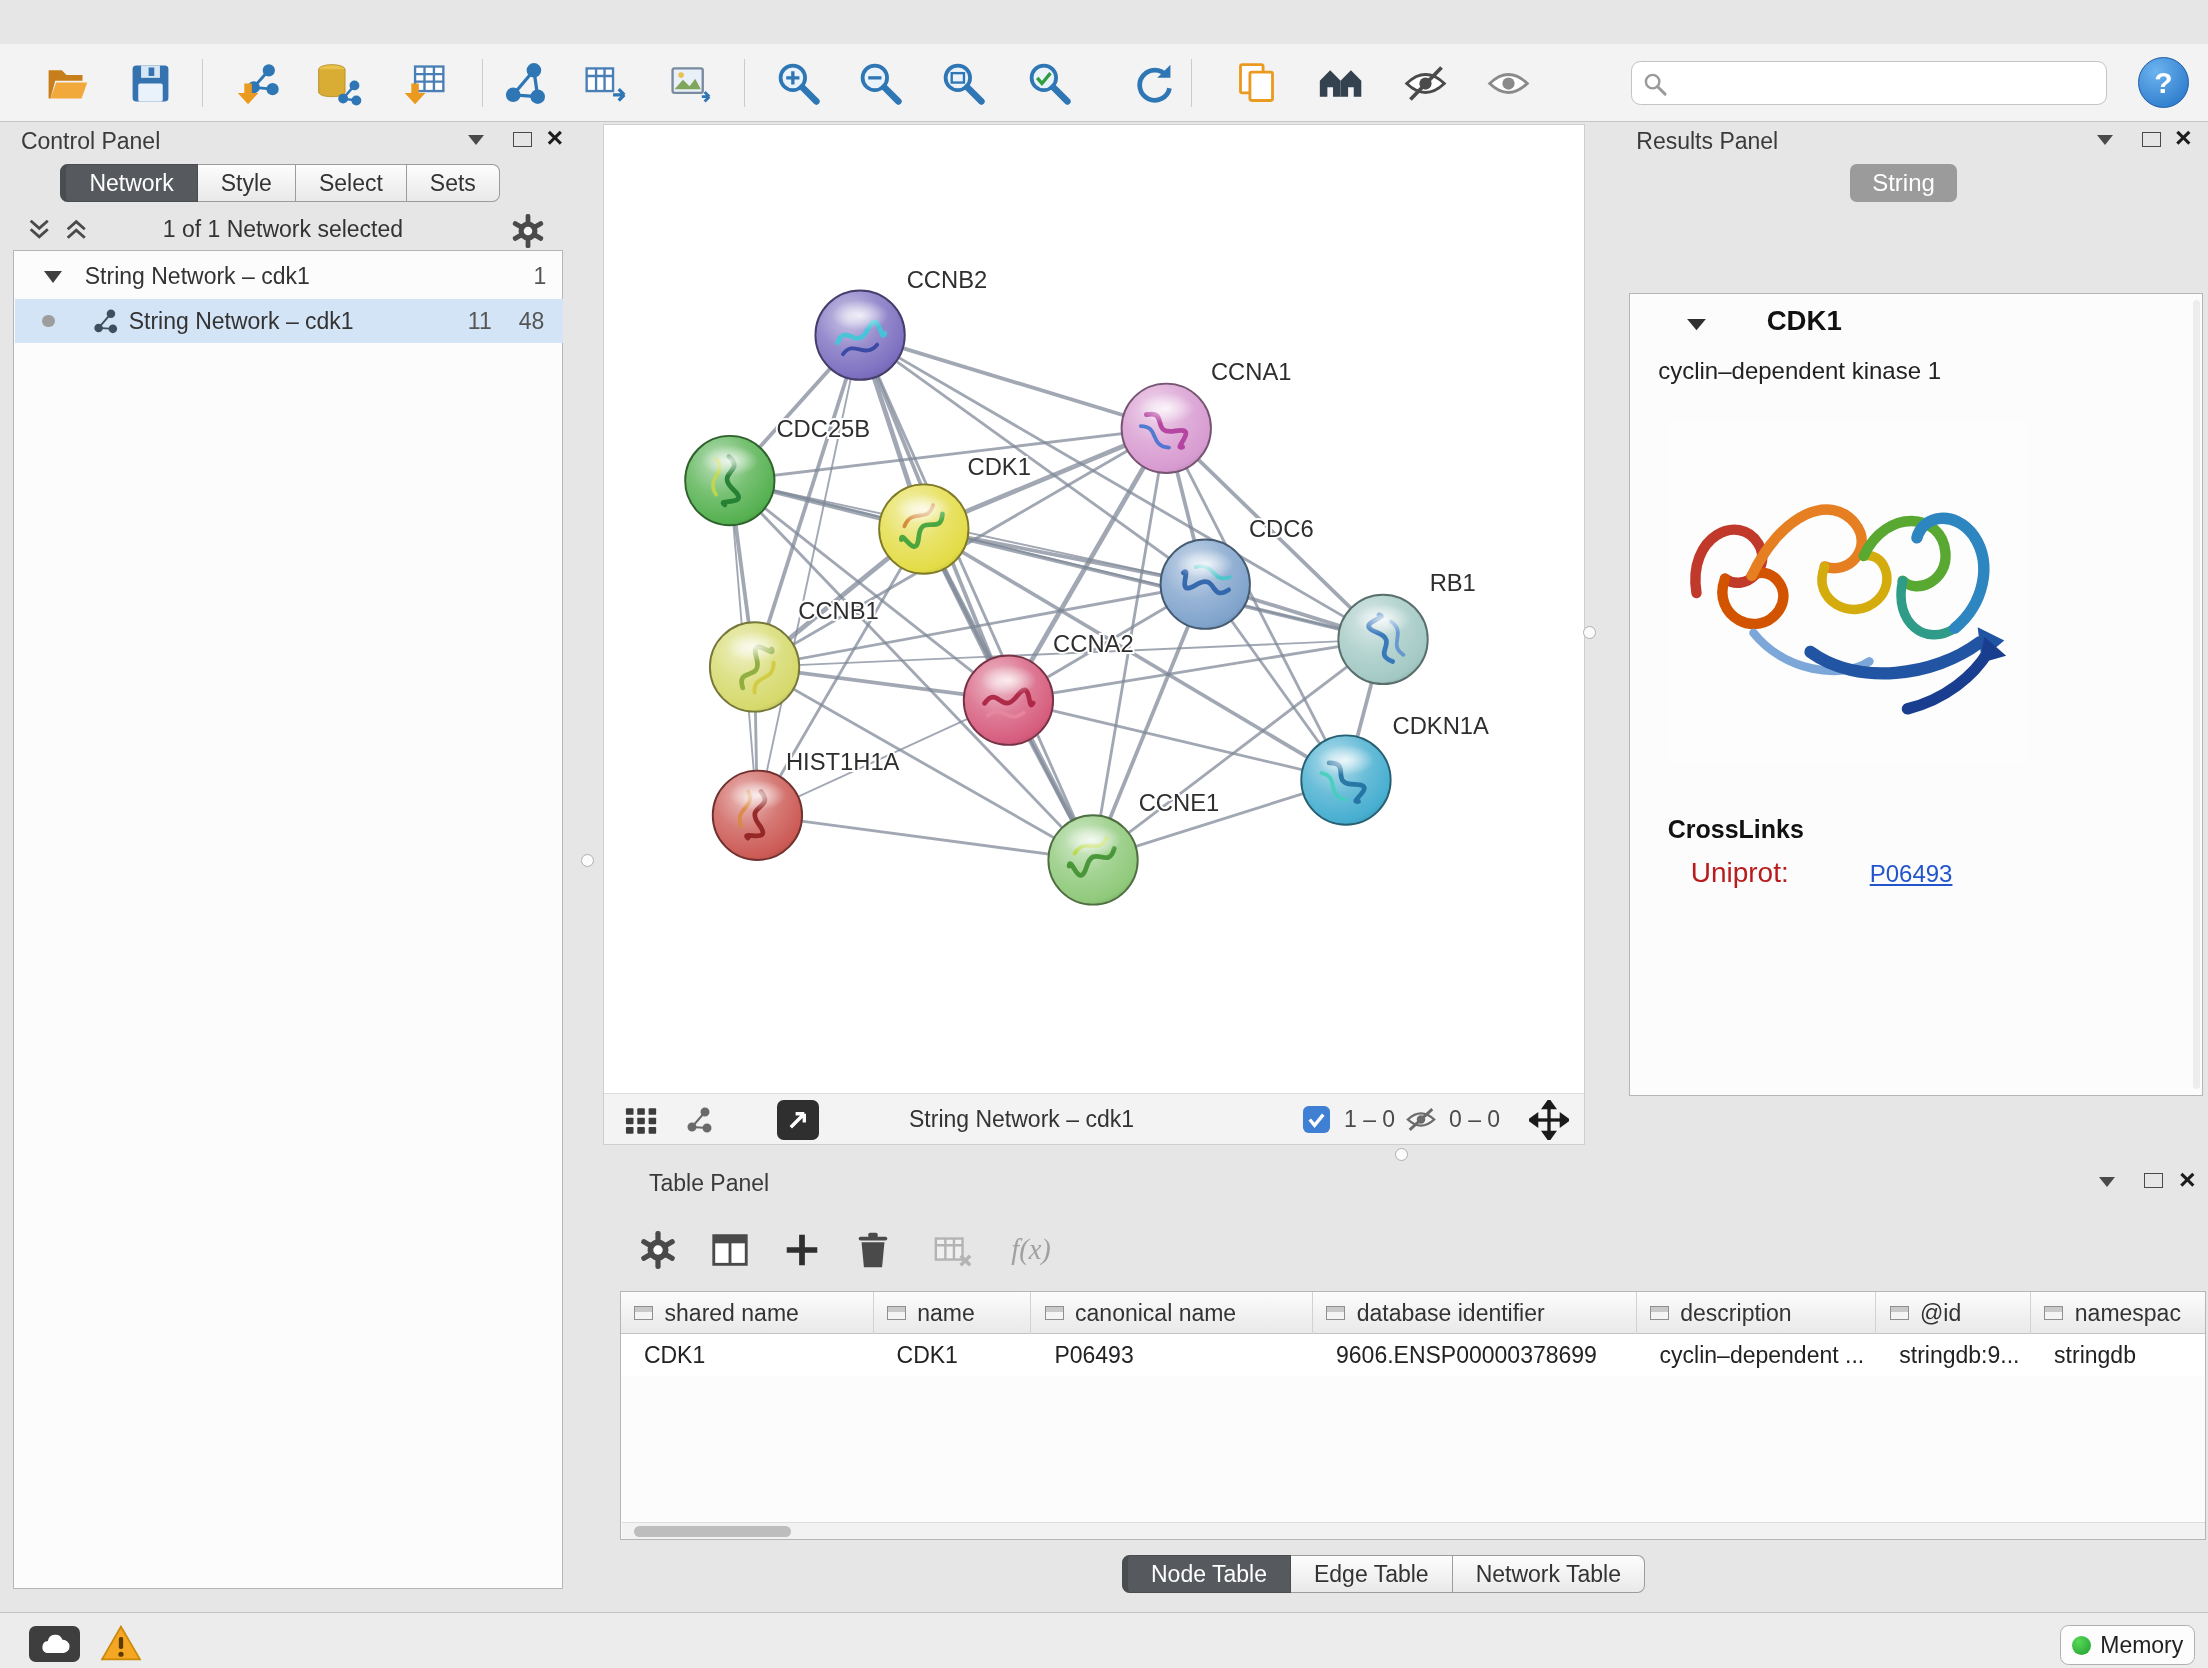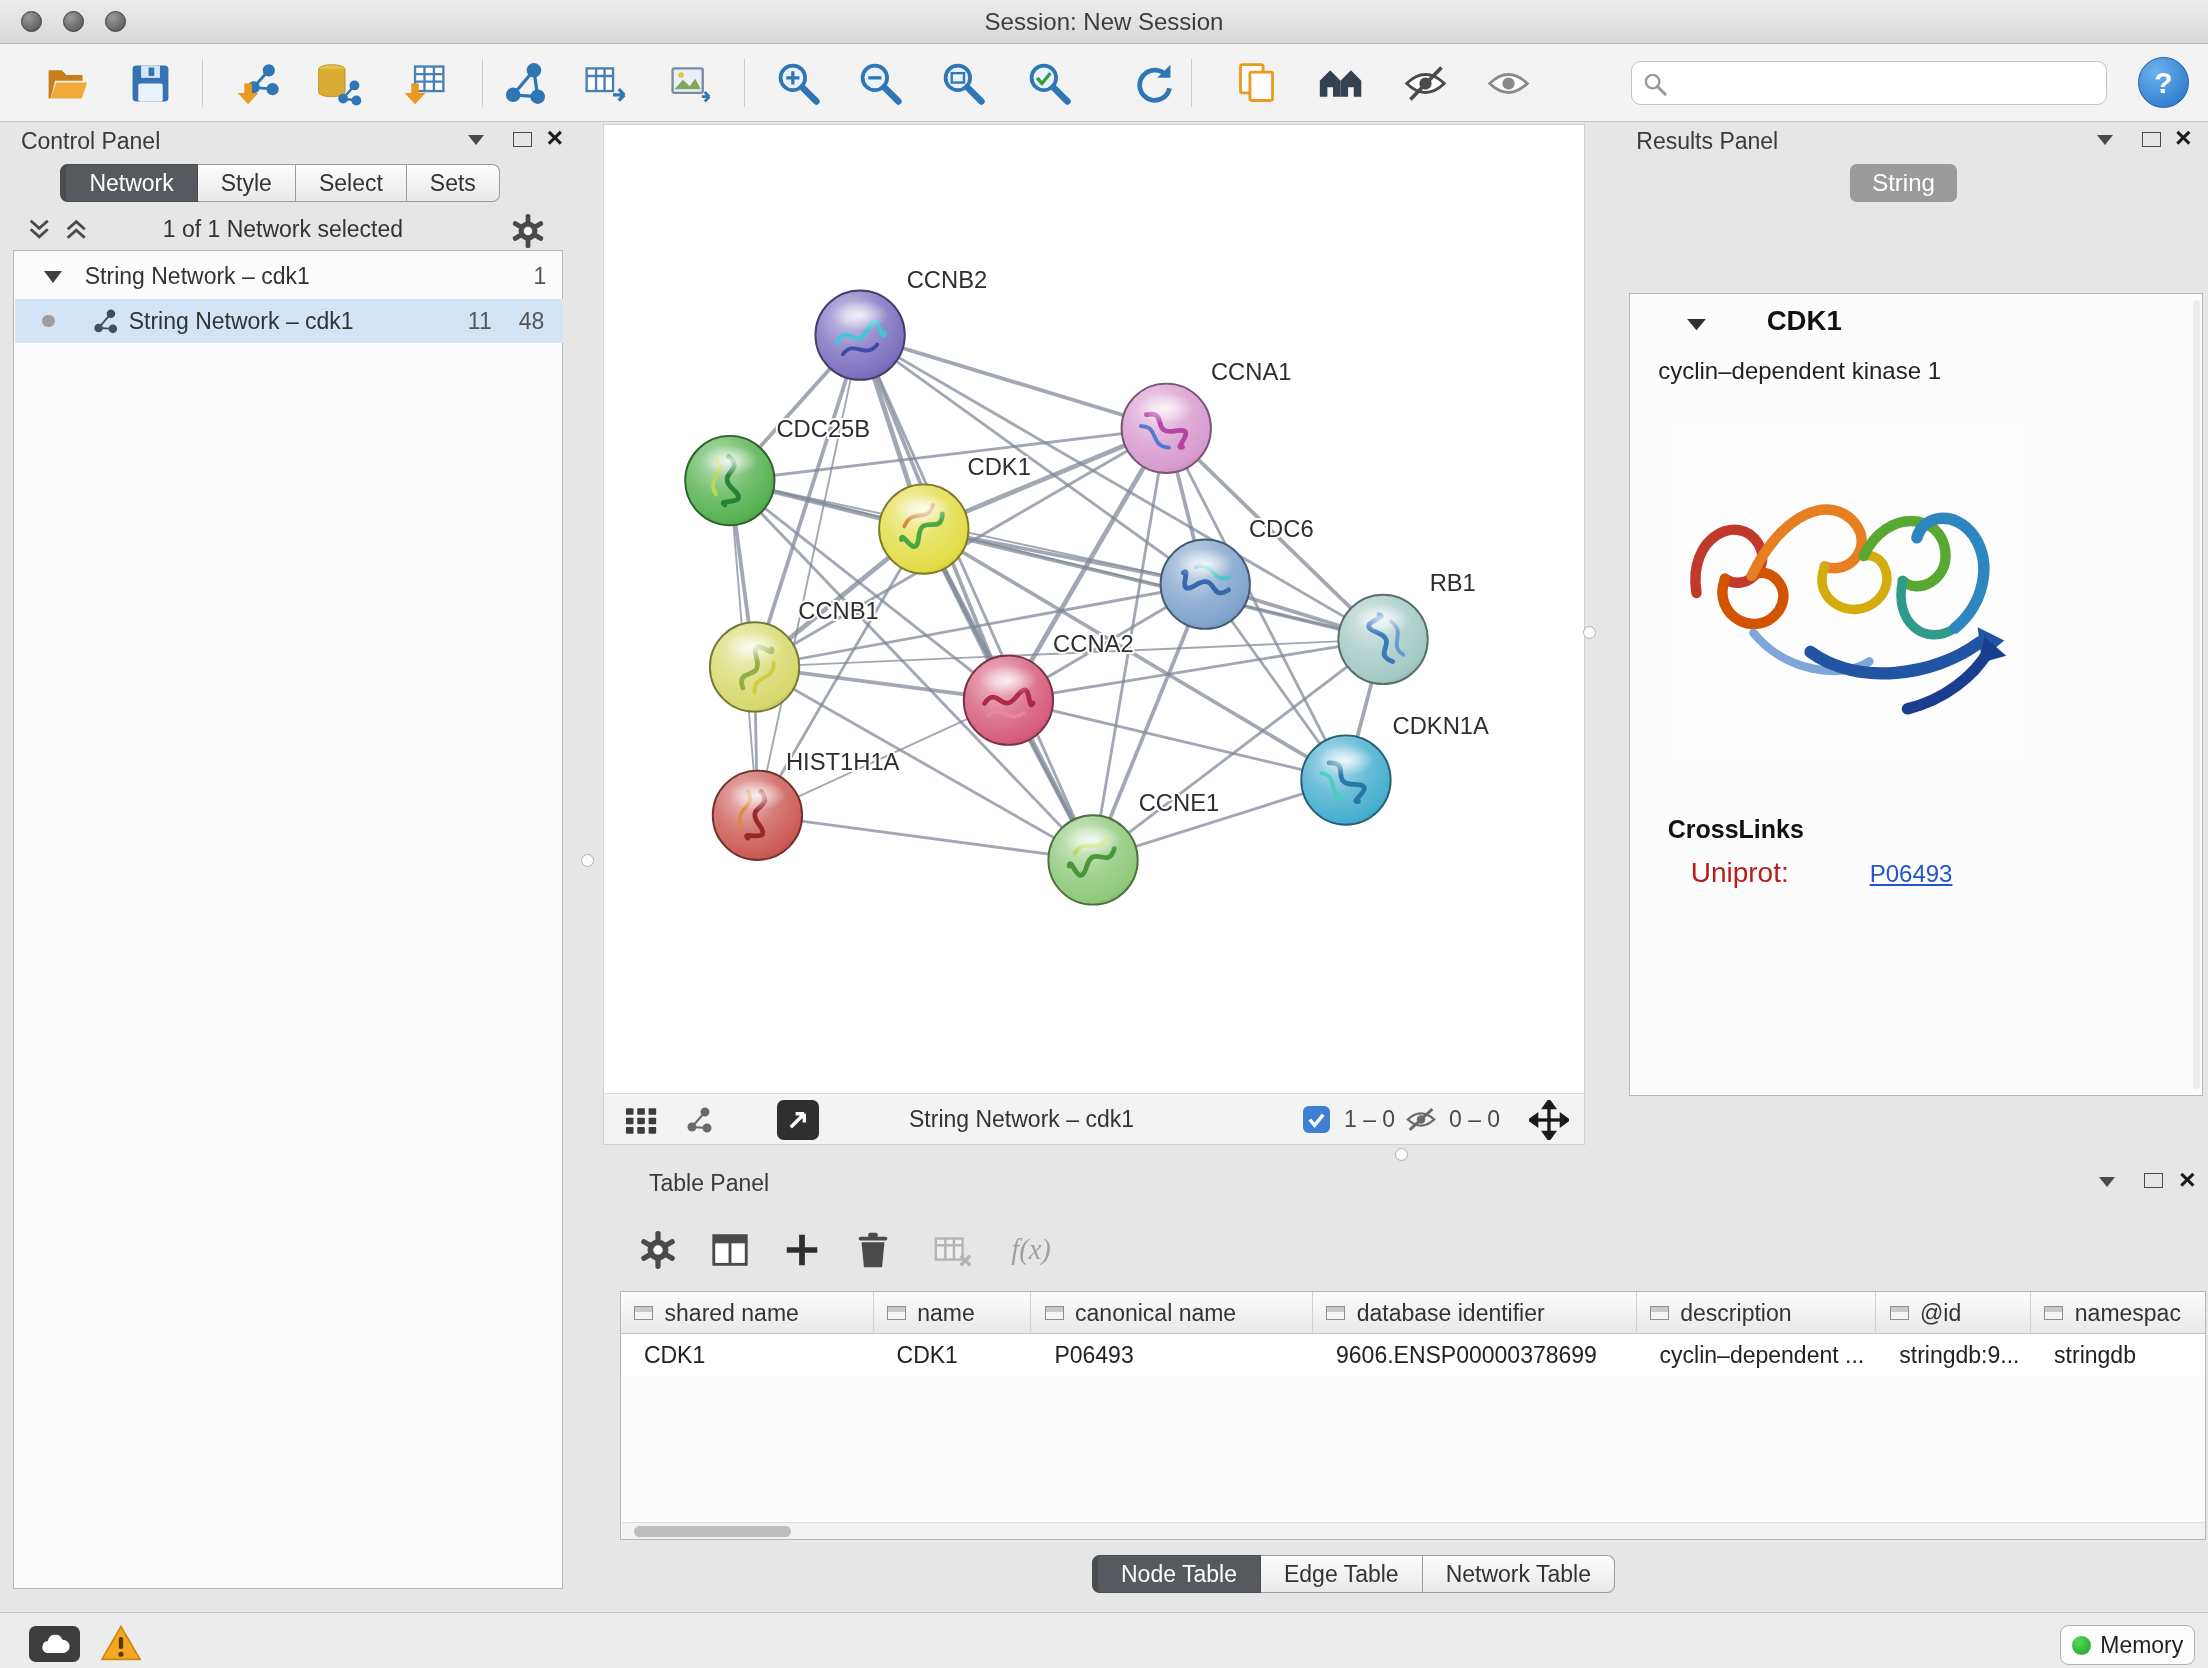"Session: New Session" div.titlebar { html: <div> <span></span> <span></span> <span></span> <div>Session: New Session</div> </div> -> none }
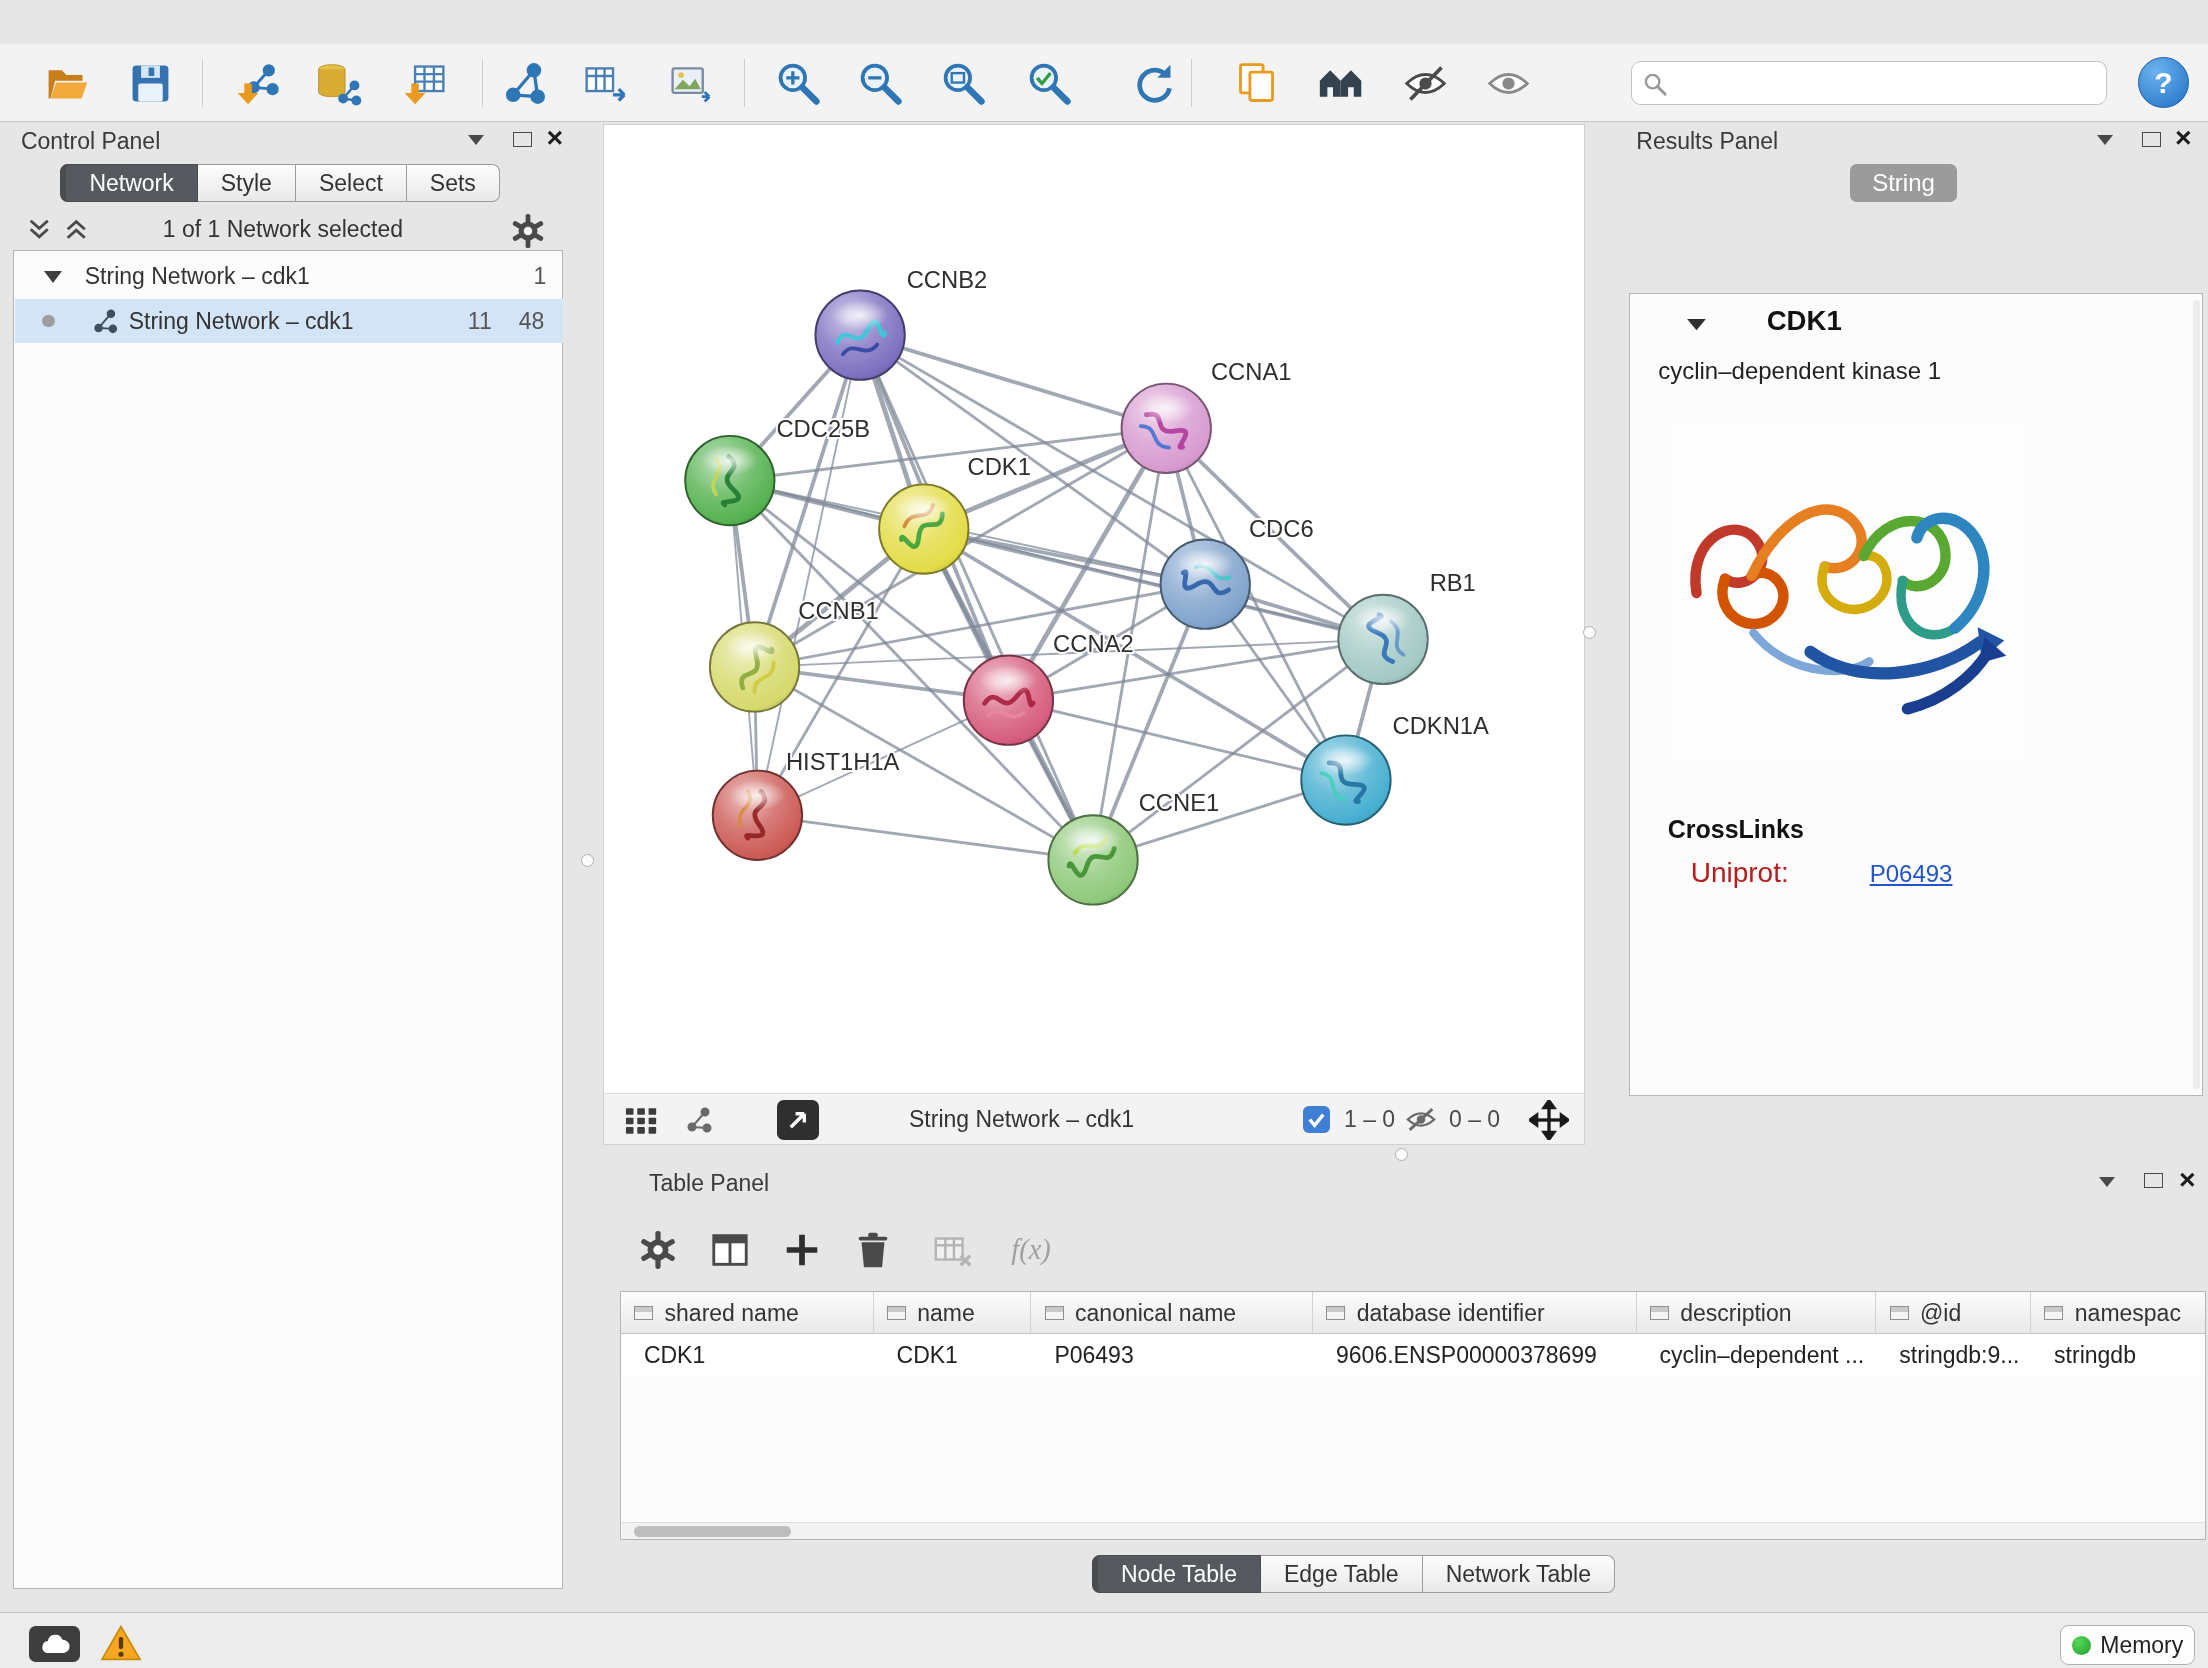"Node Table" div.seg { left: 475px -> 505px }
